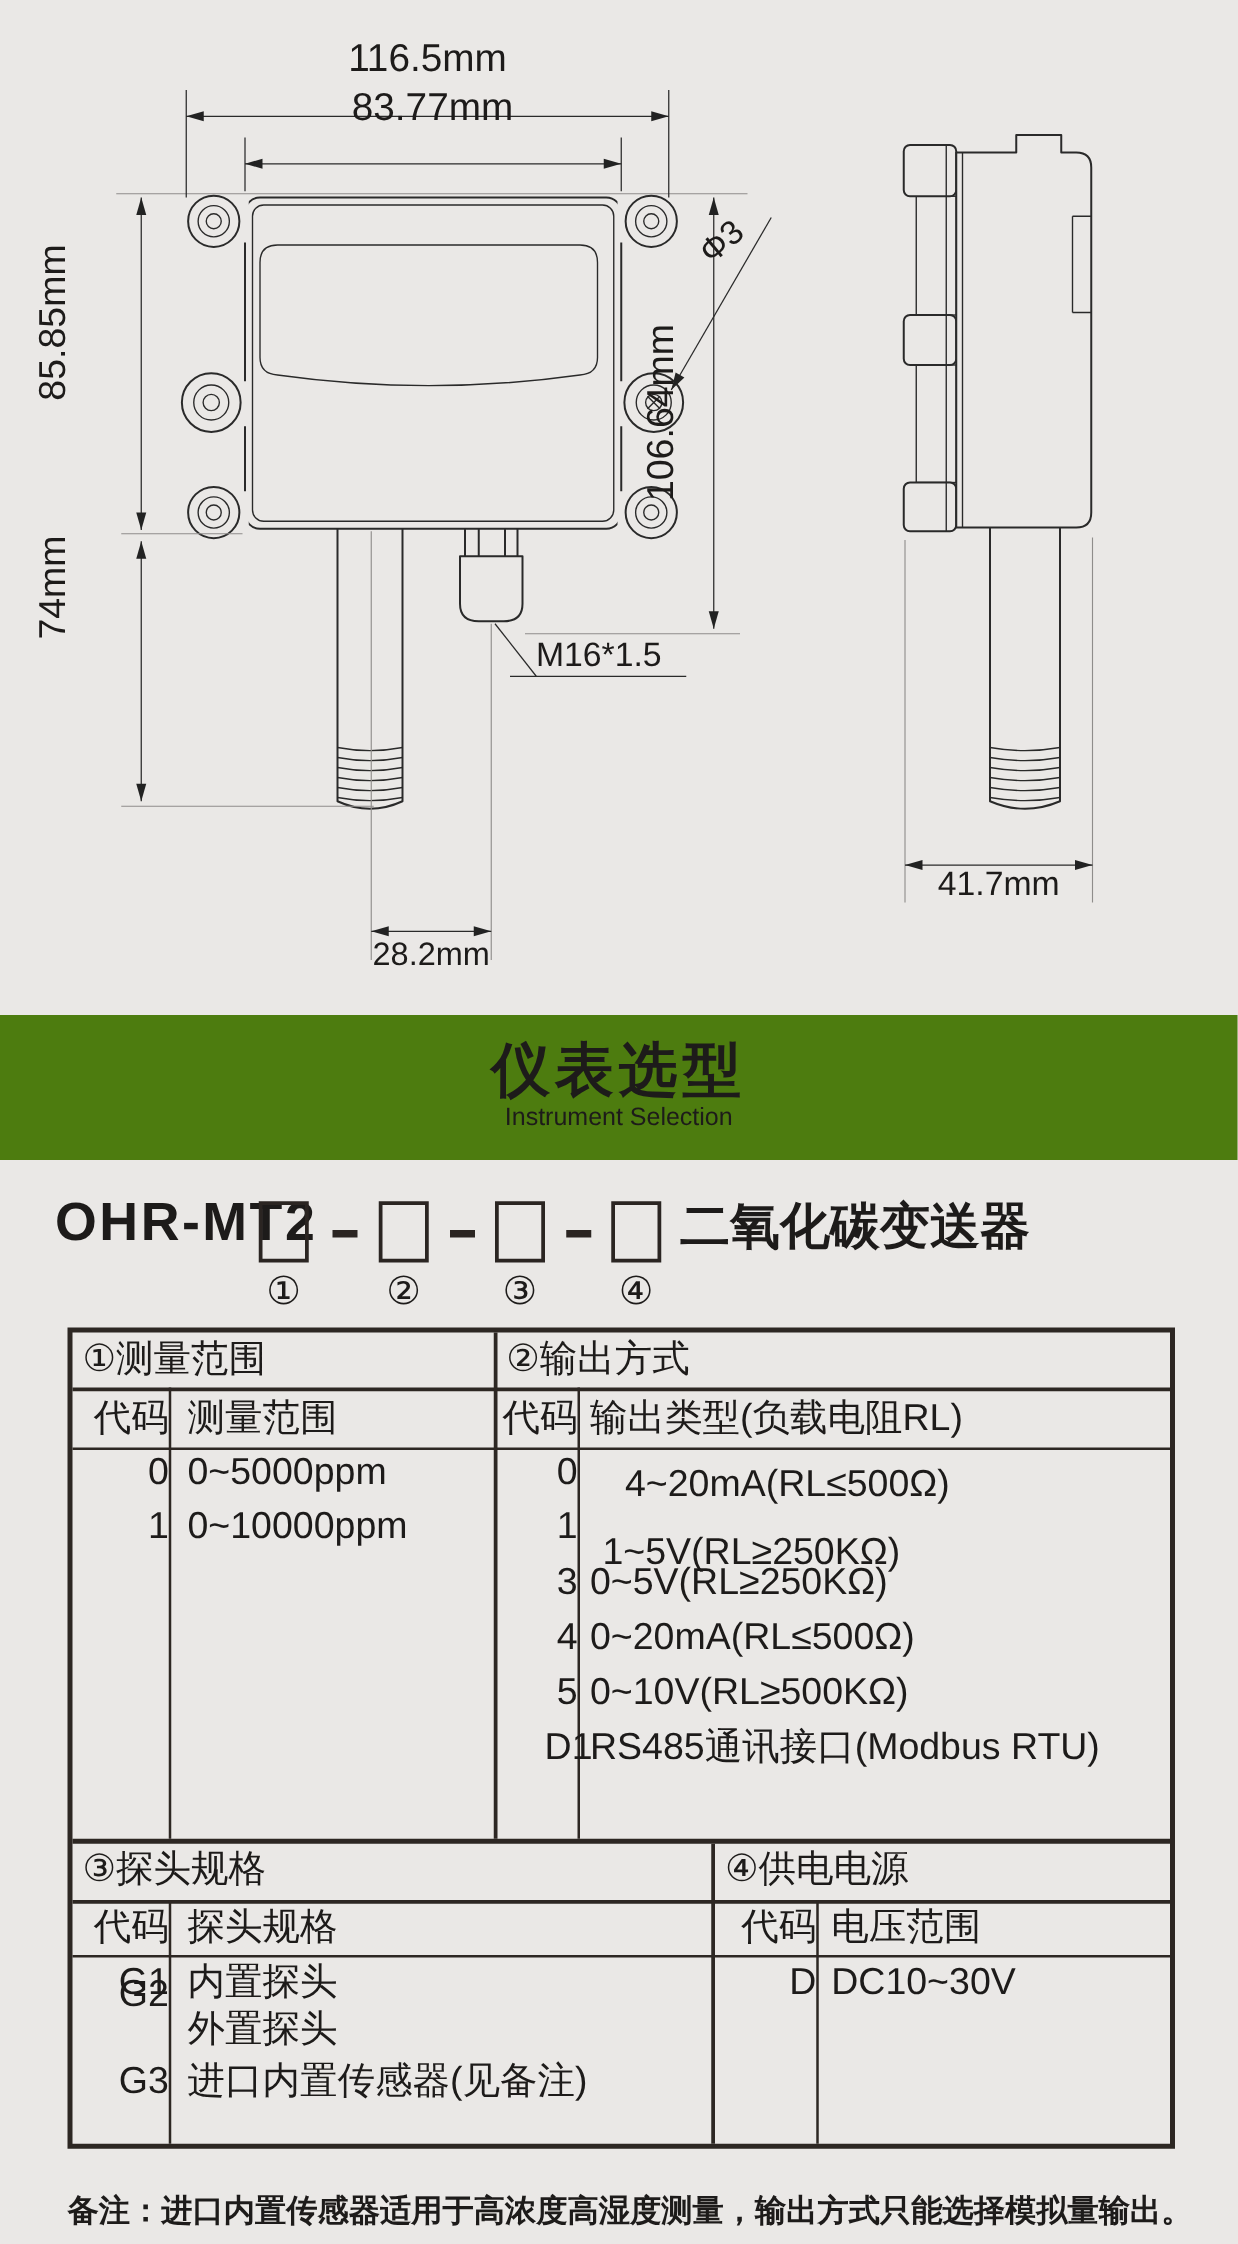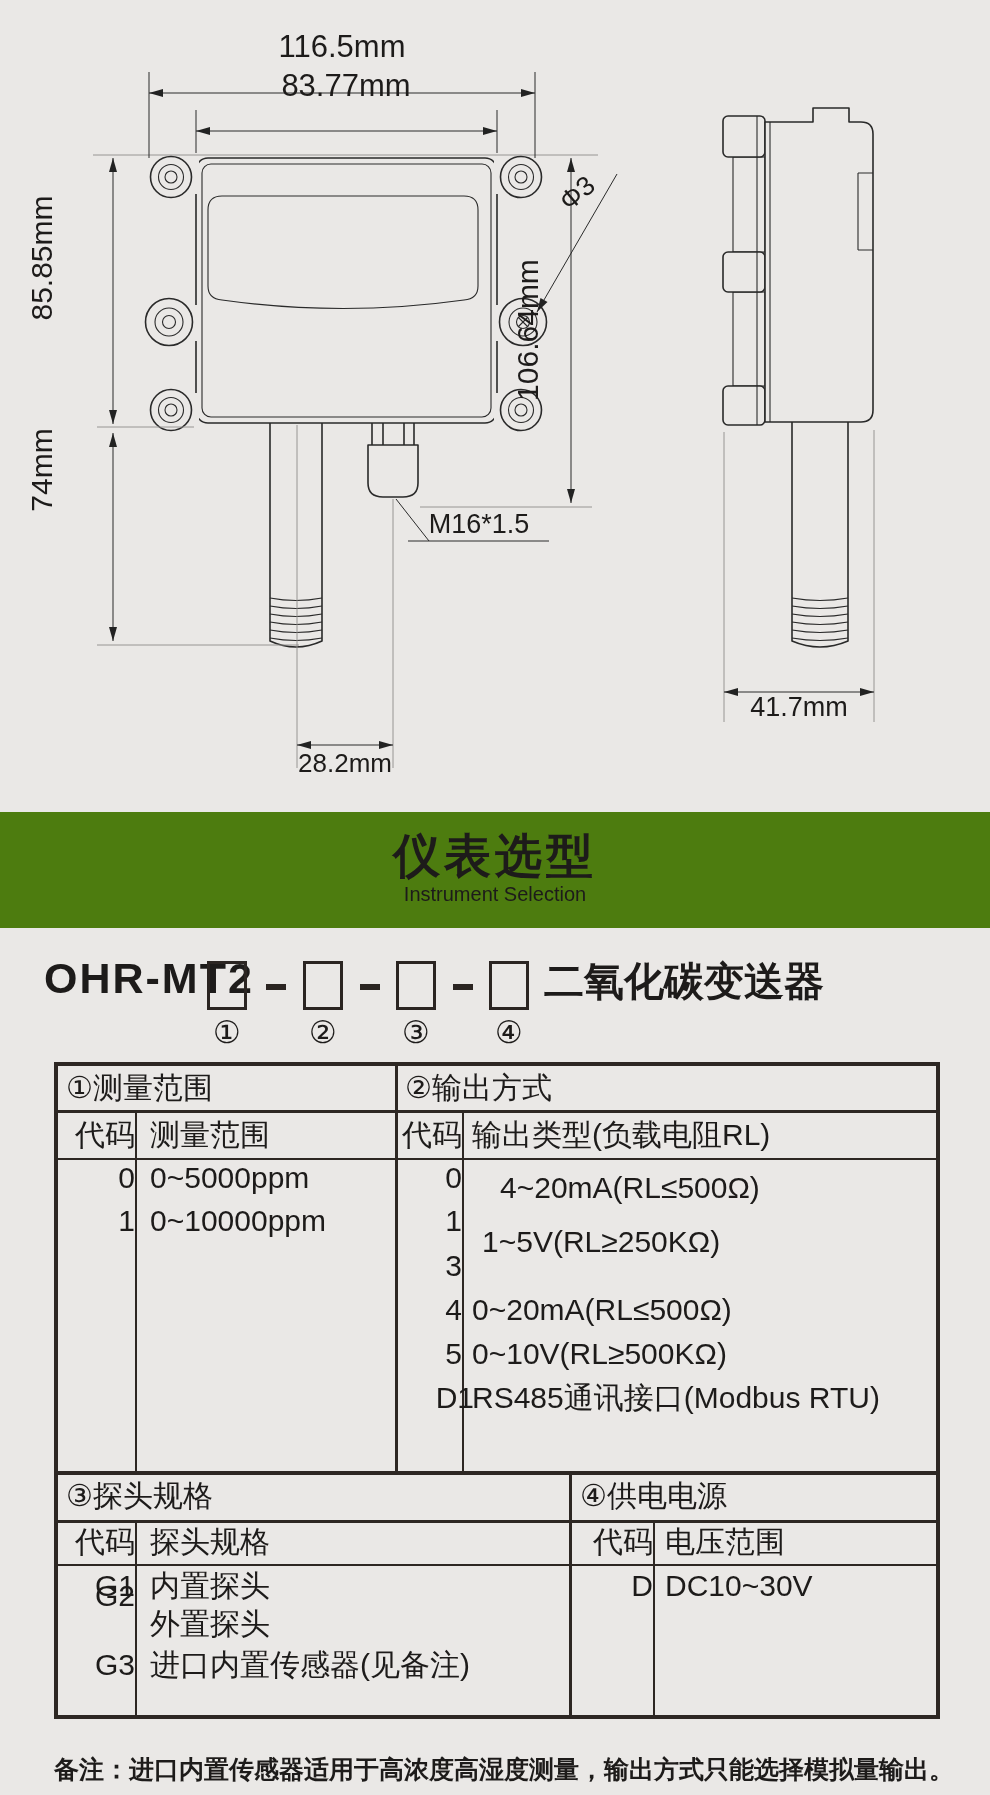"0~5V(RL≥250KΩ)" div.cell { html: none -> <div>0~5V(RL≥250KΩ)</div> }
